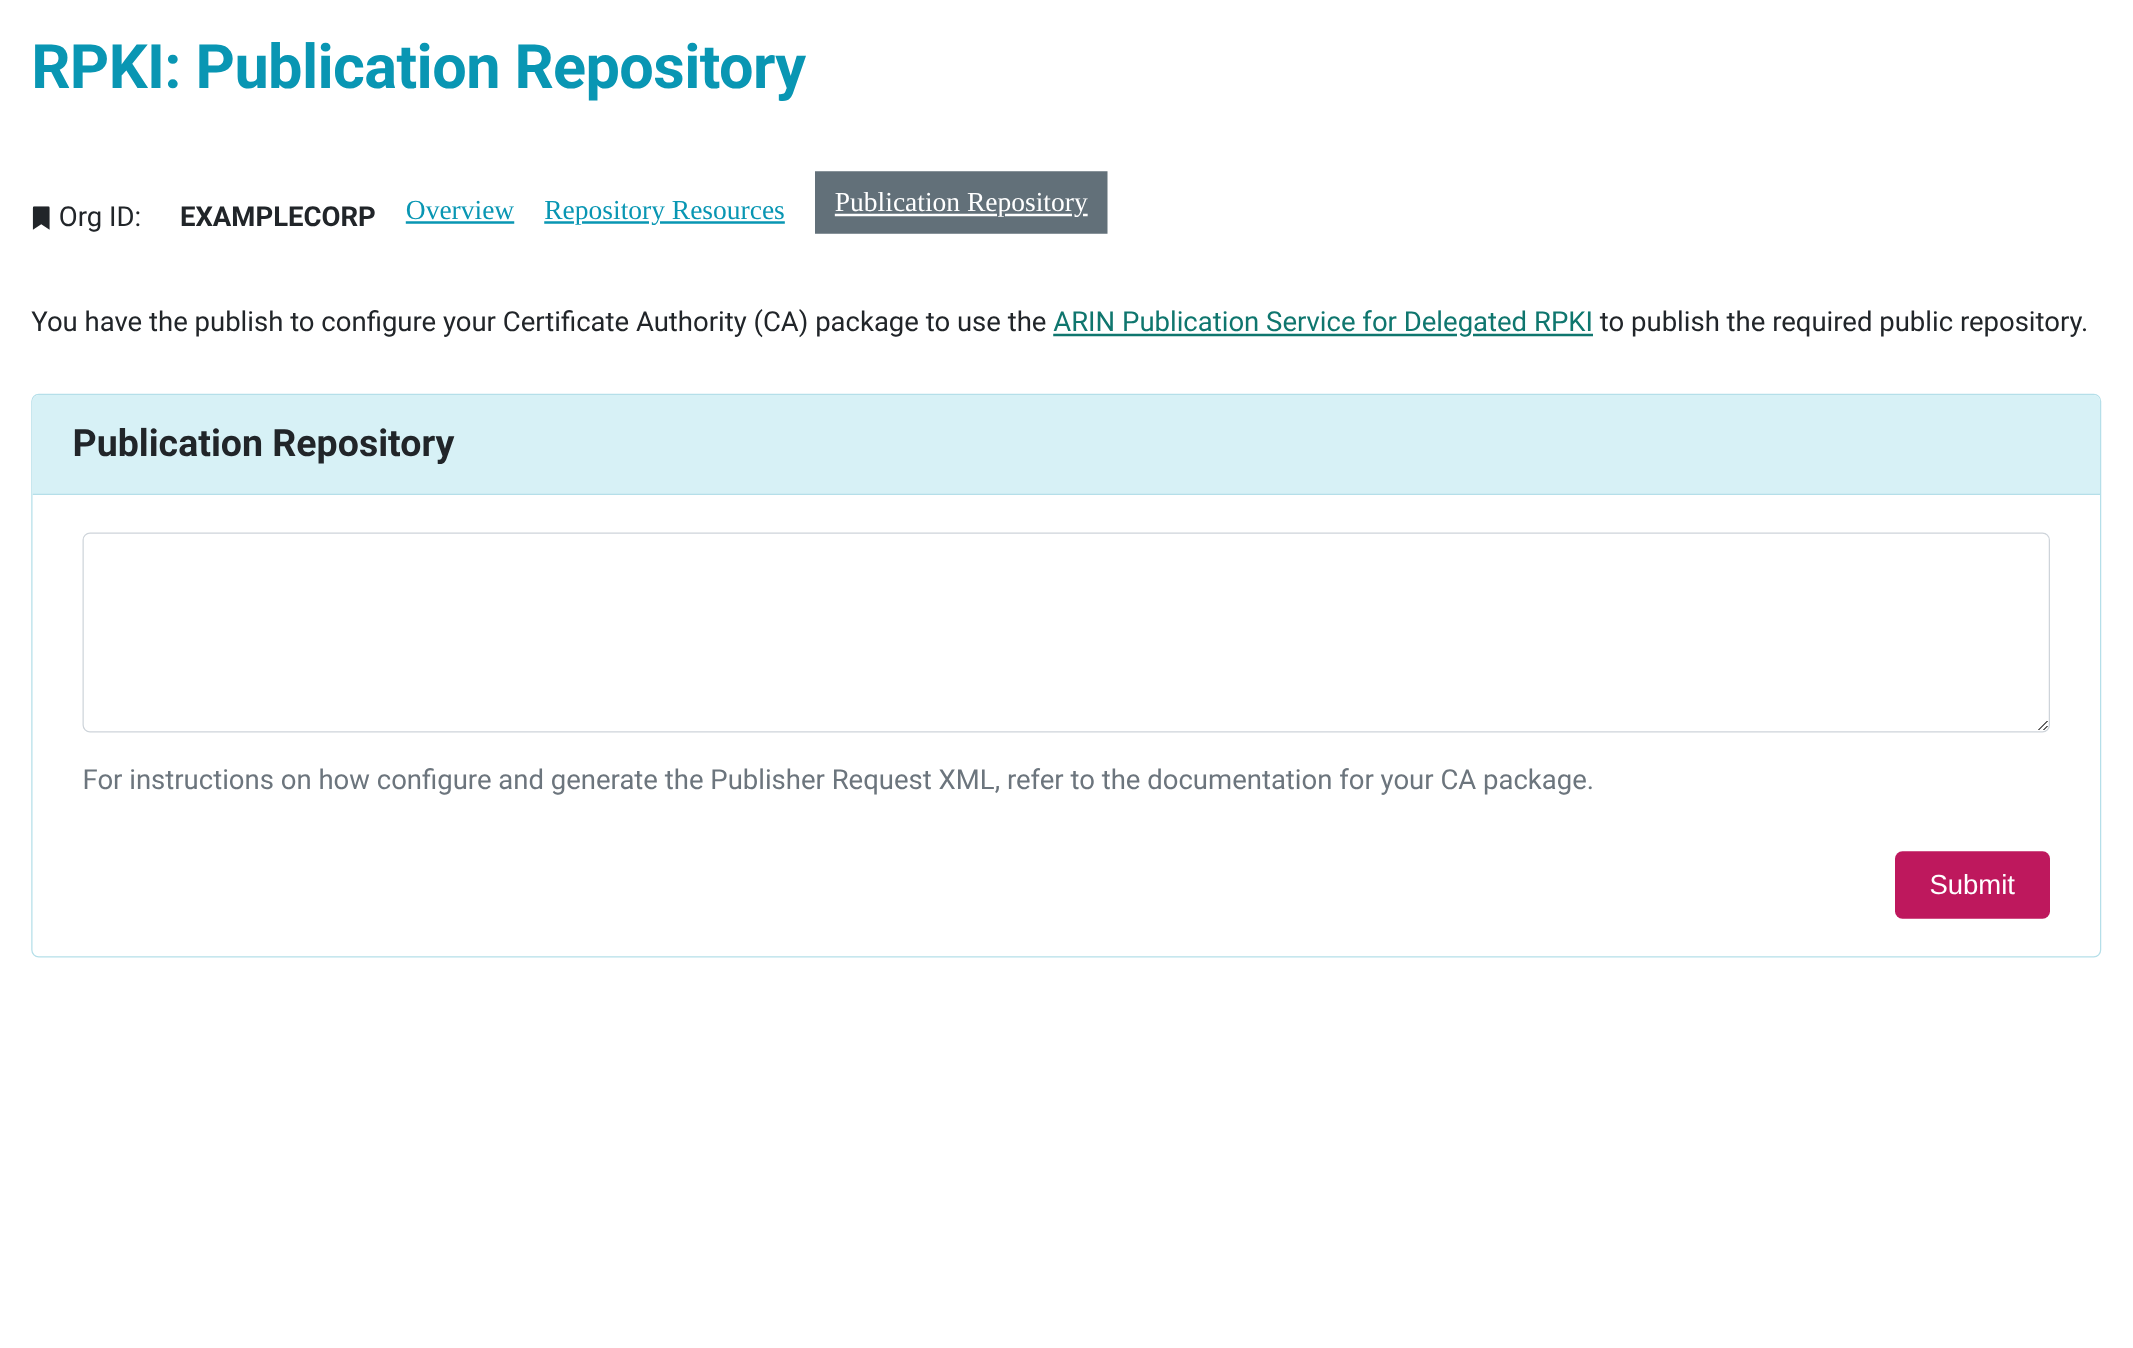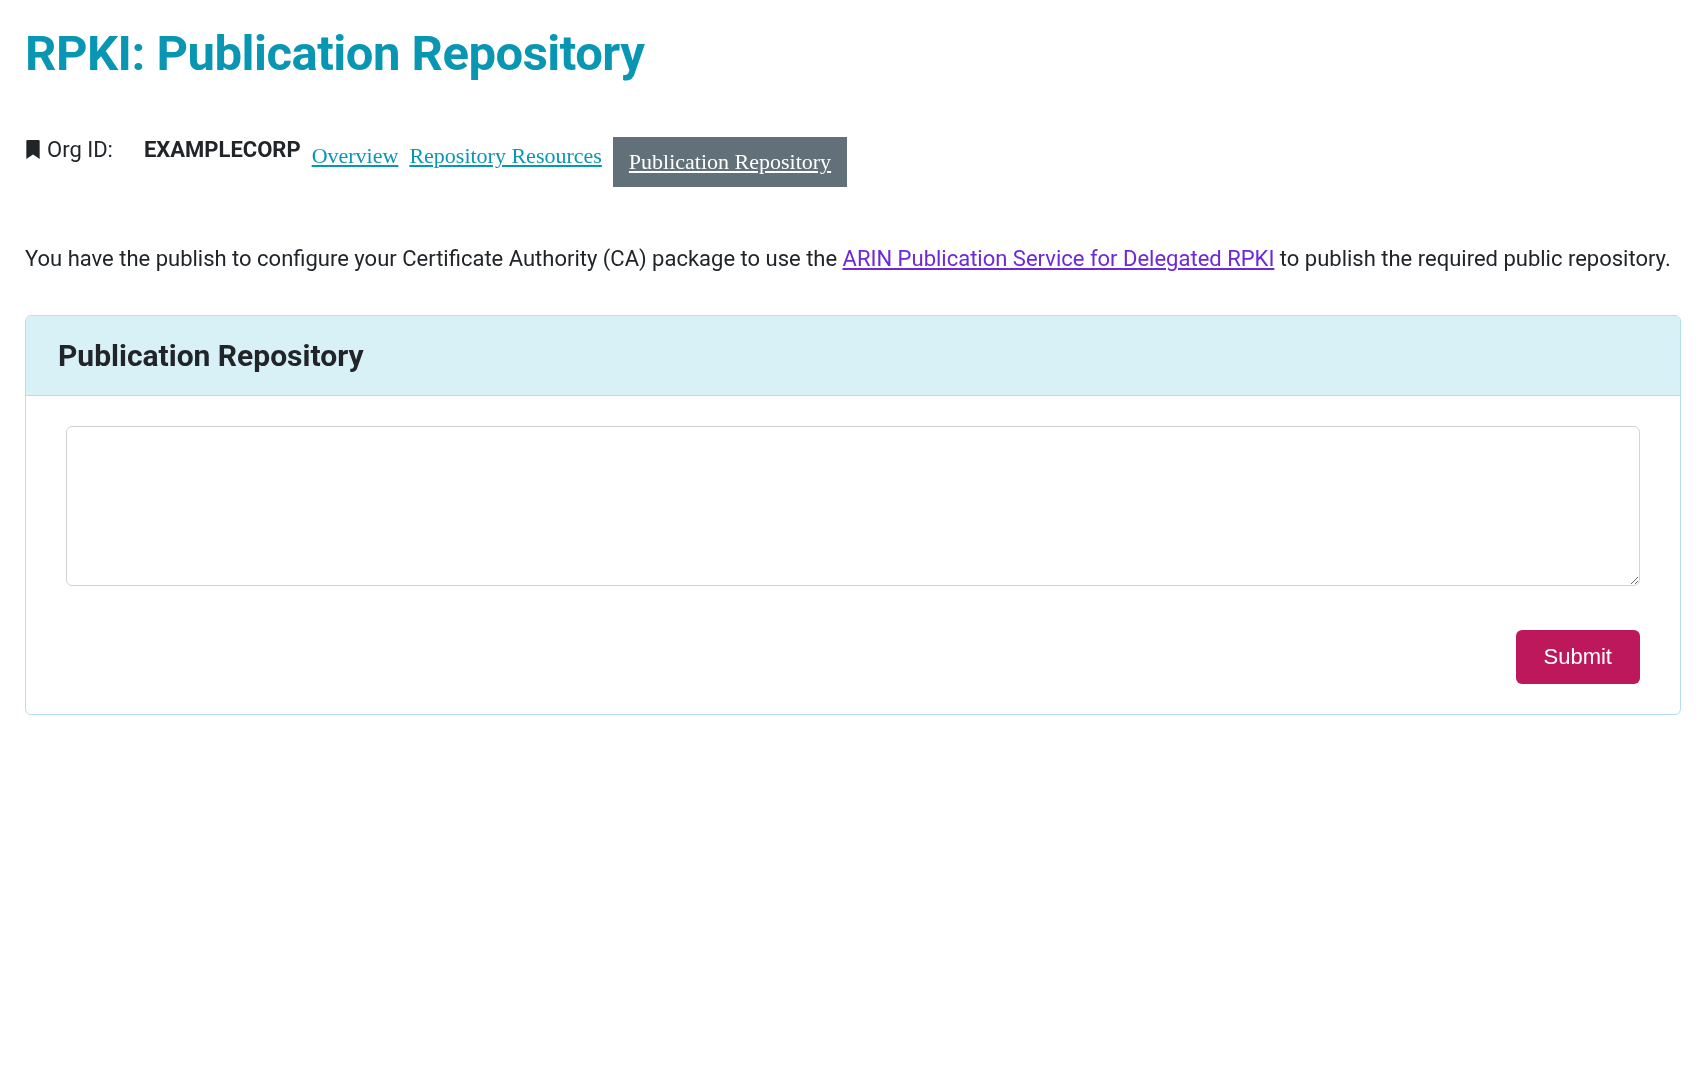"Org ID:" .nav-row { align-items: flex-start -> flex-end; gap: 11px -> 24px }
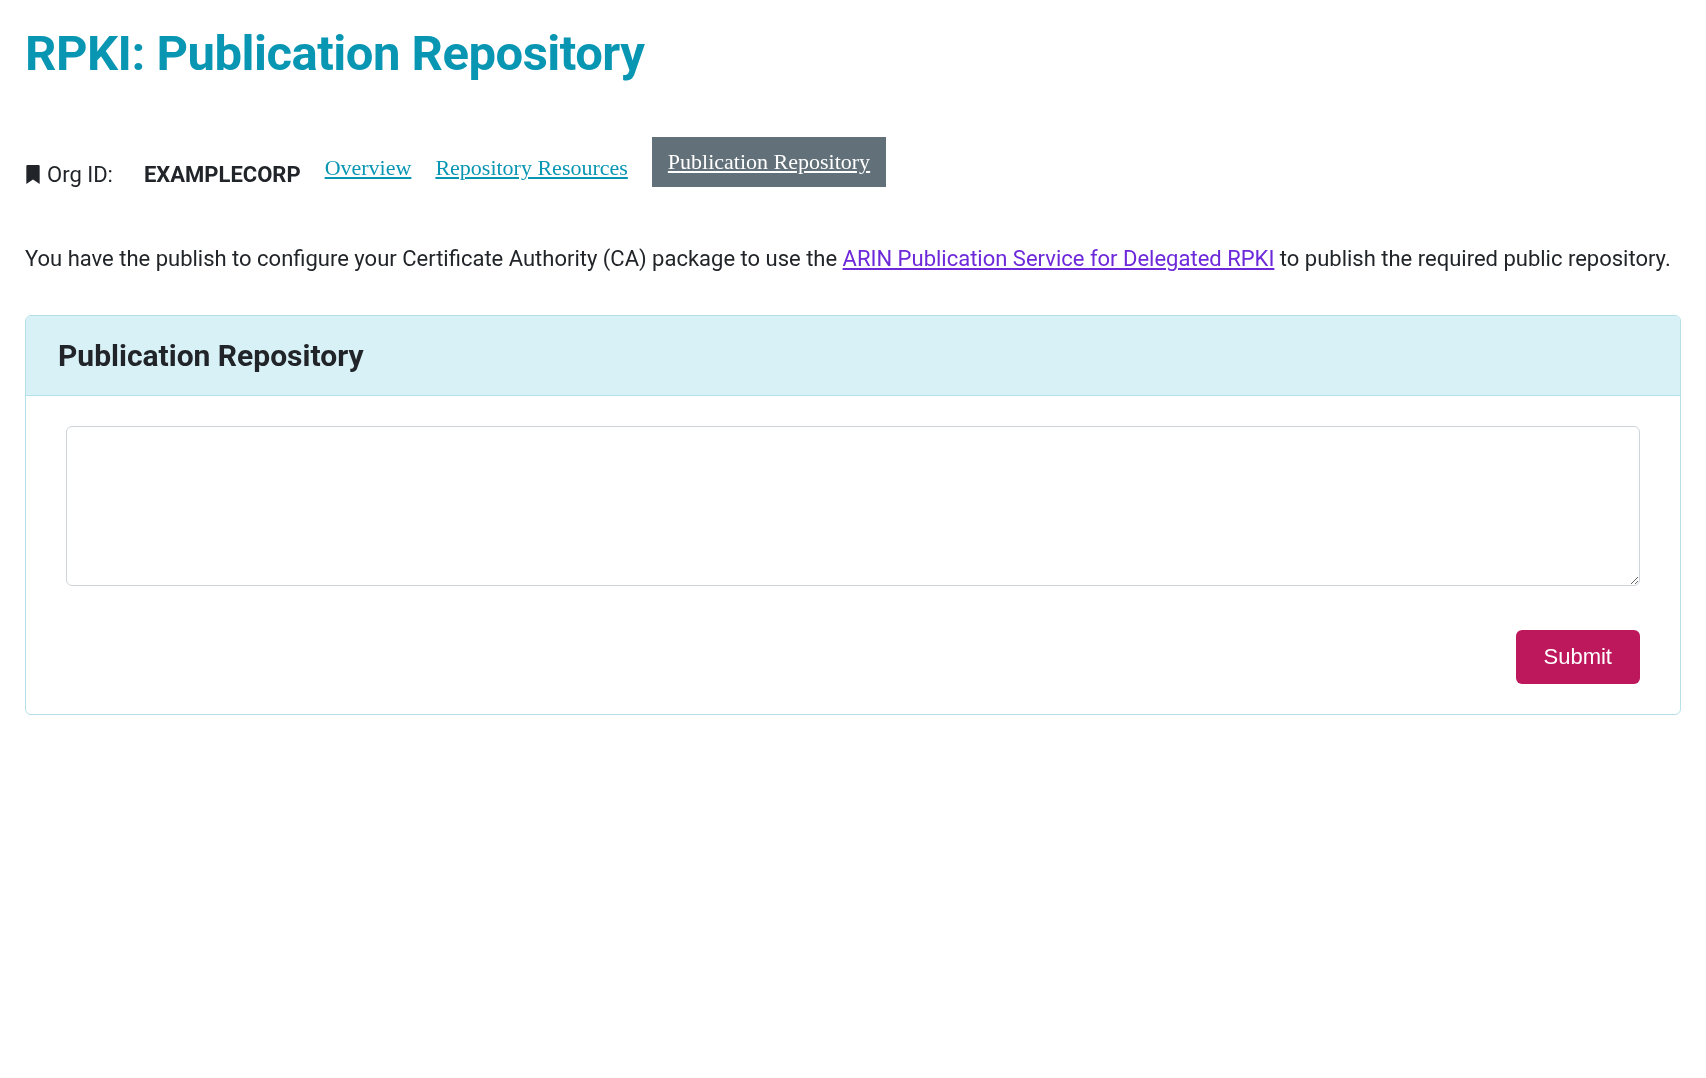"ARIN Publication Service for Delegated" .intro-text a { color: #6d28d9 -> #0f766e }
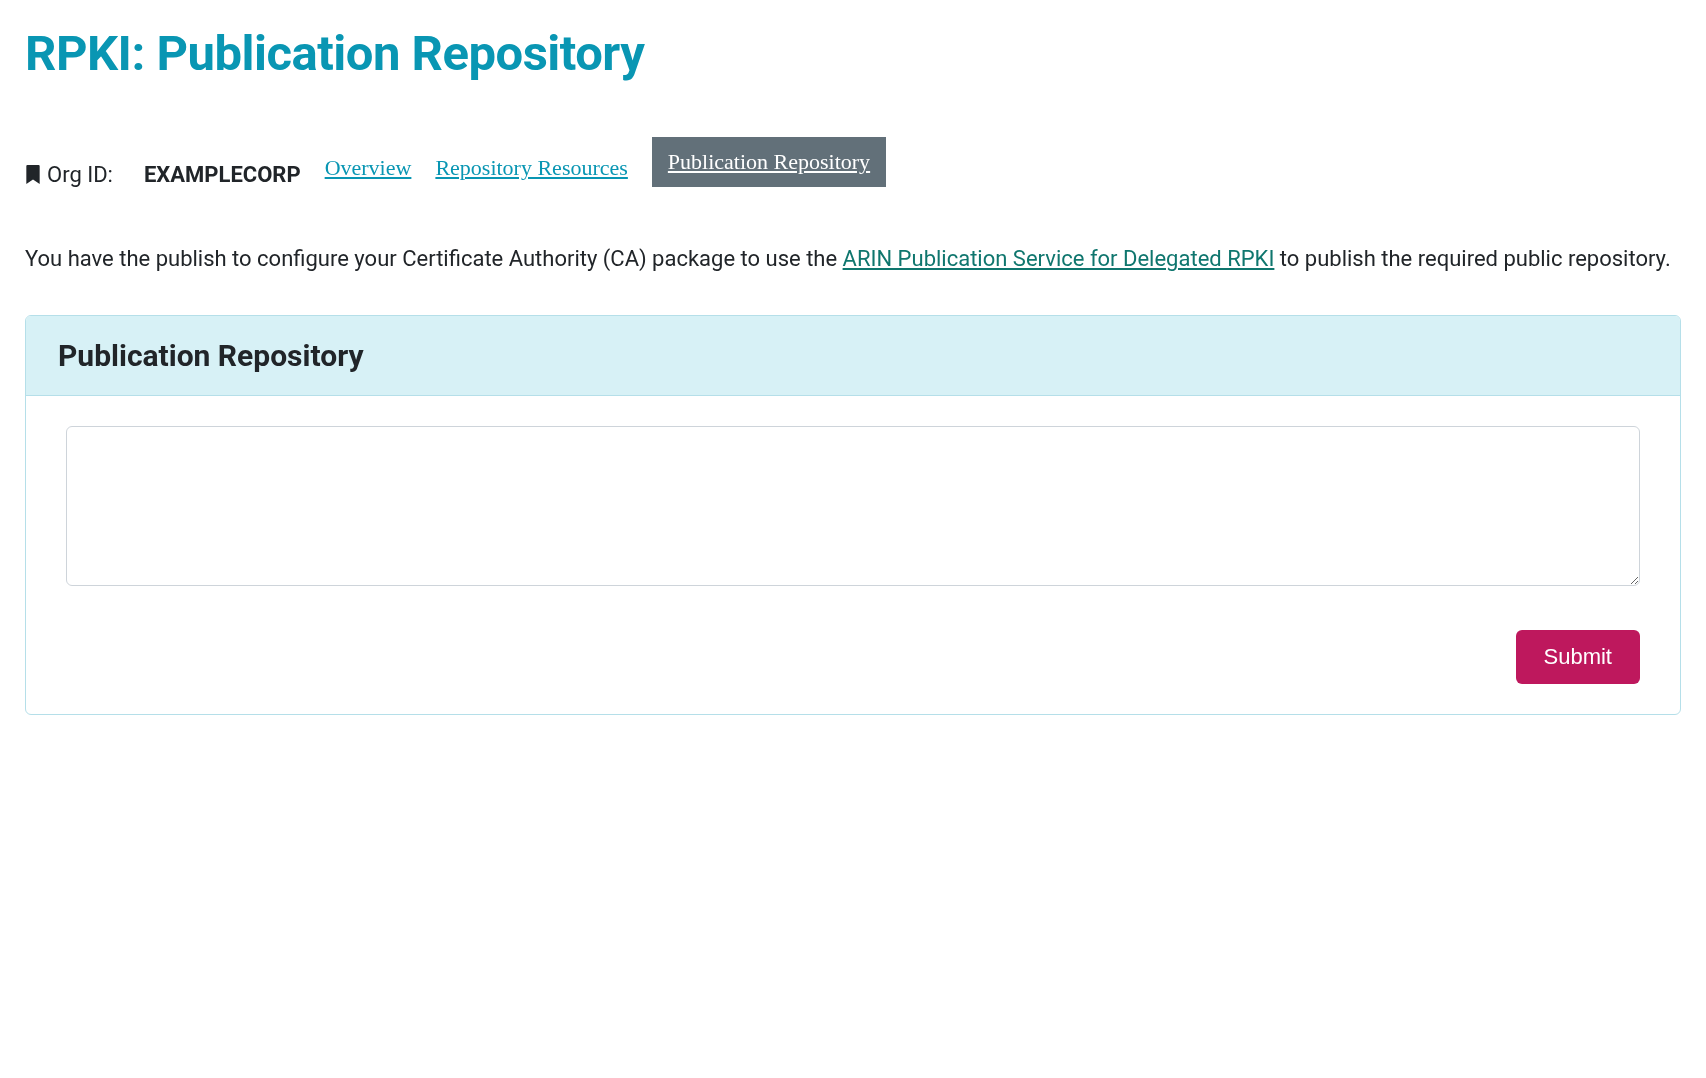"For instructions on how configure" div.help-text { html: none -> <div>For instructions on how configure and generate the Publisher Request XML, refer to the documentation for your CA package.</div> }
